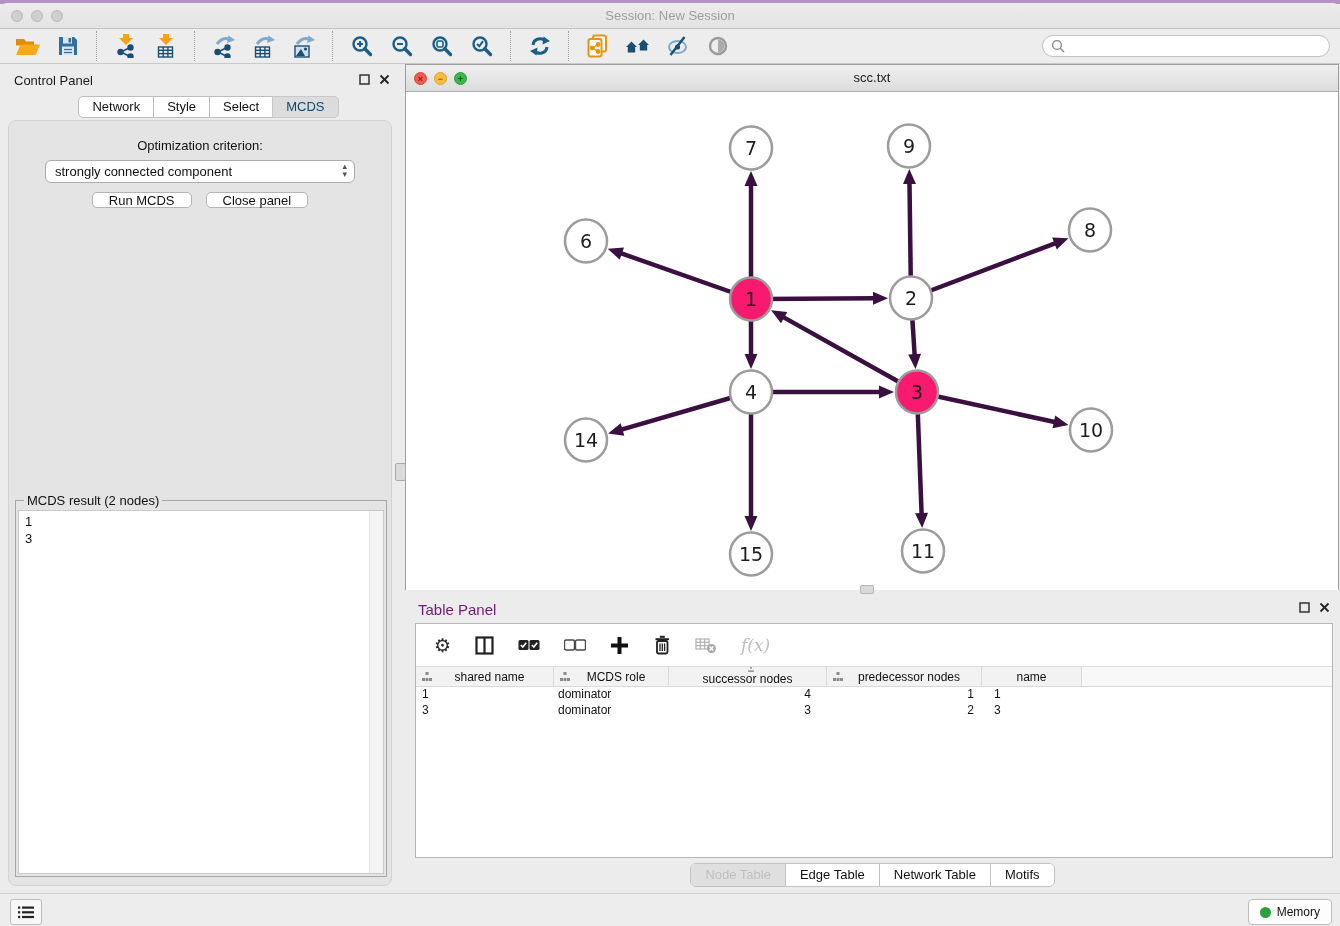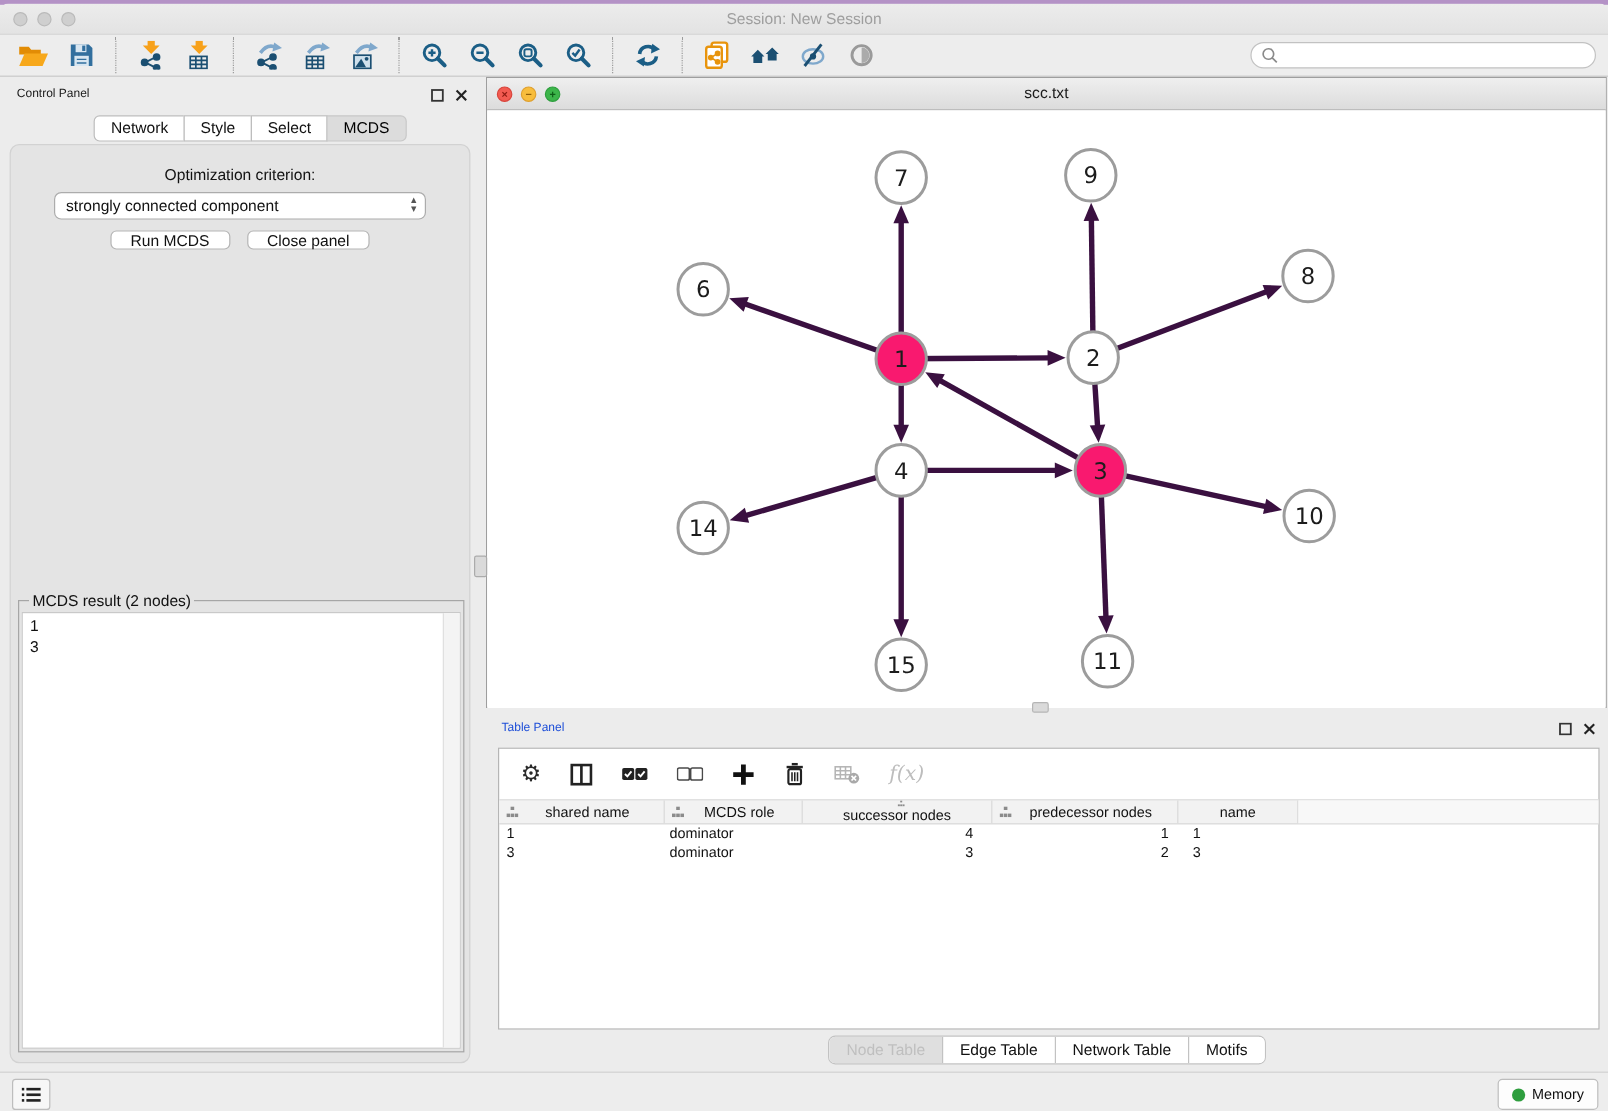"Control Panel" .cp-title { font-size: 10px -> 13px }
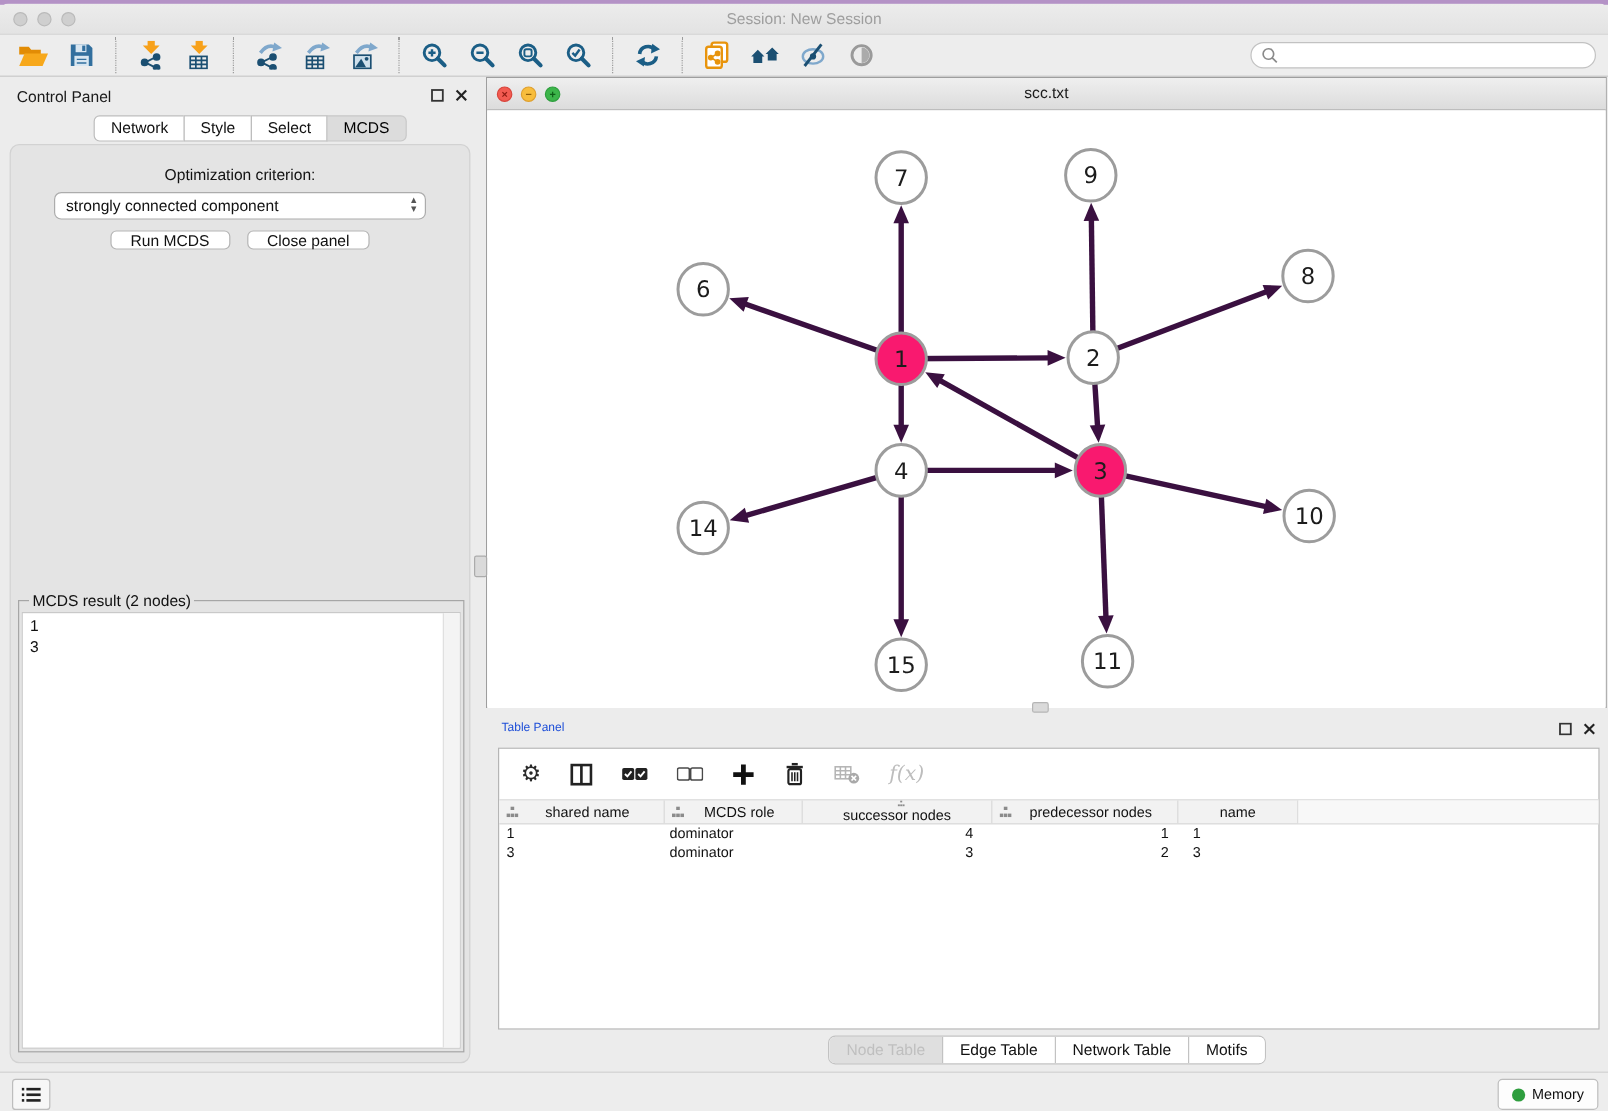"MCDS" .seg-tab.selected { color: #000000 -> #0c4a6e }
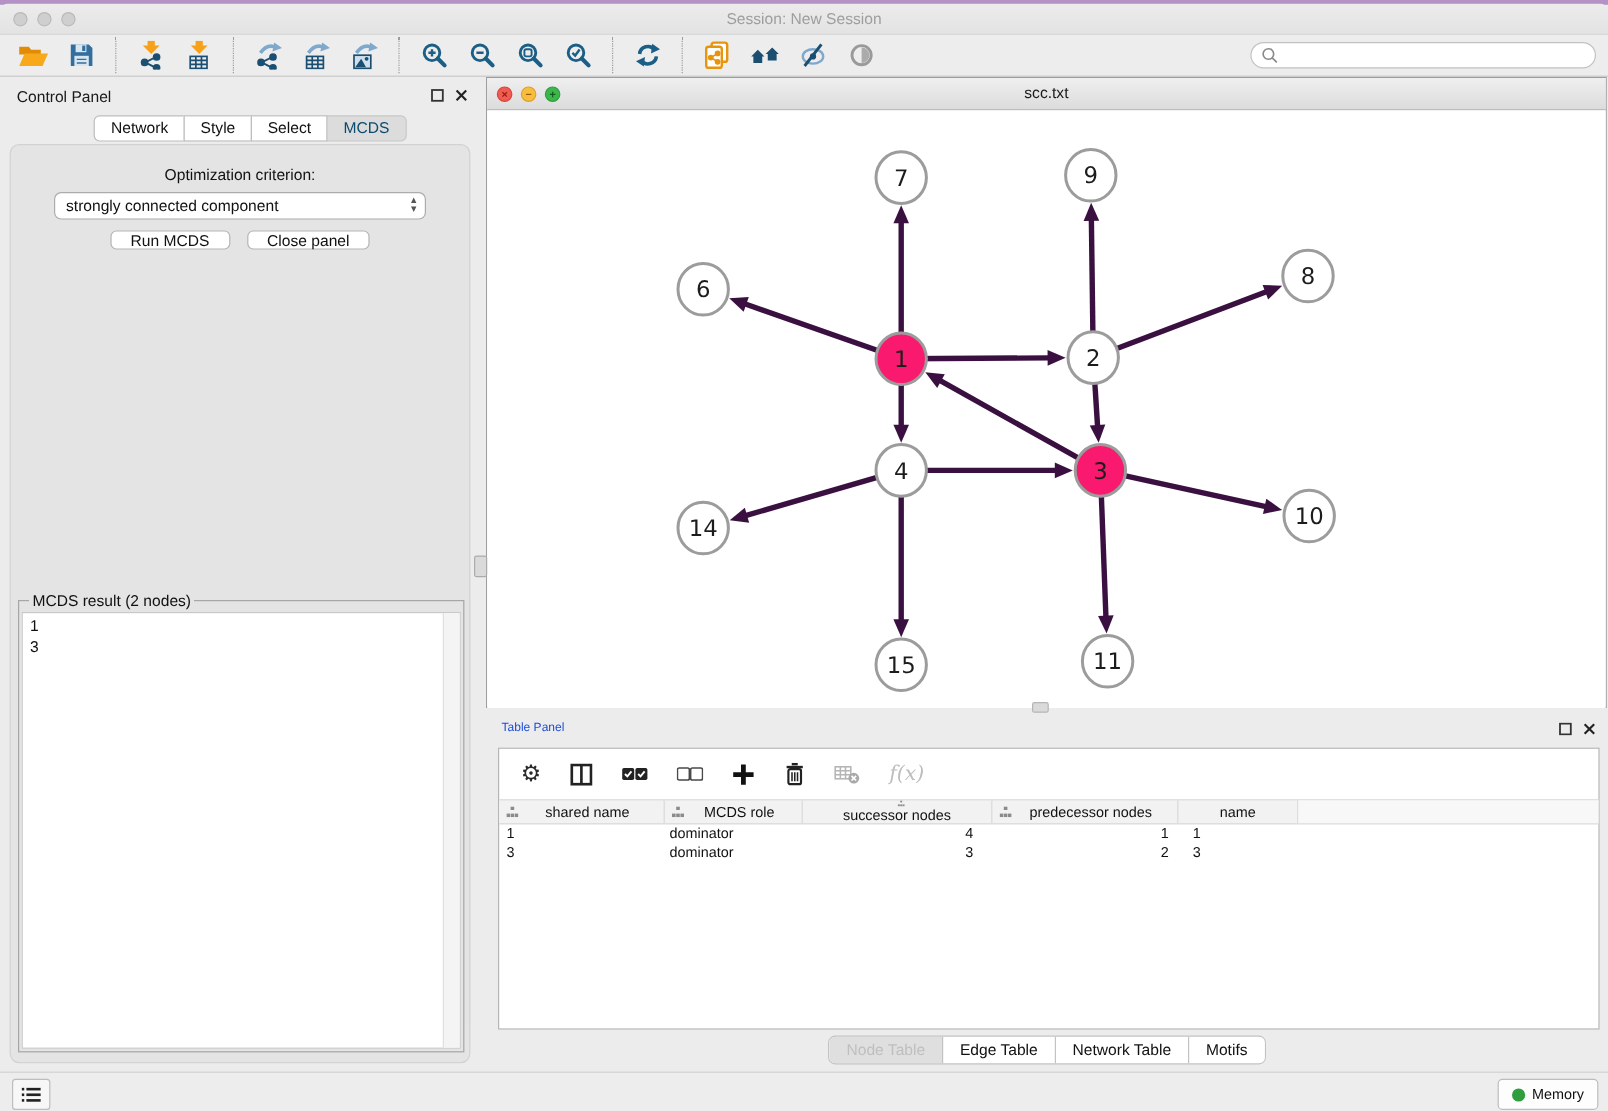"Table Panel" .tp-title { color: #1d4ed8 -> #701a75; font-size: 10px -> 15px }
